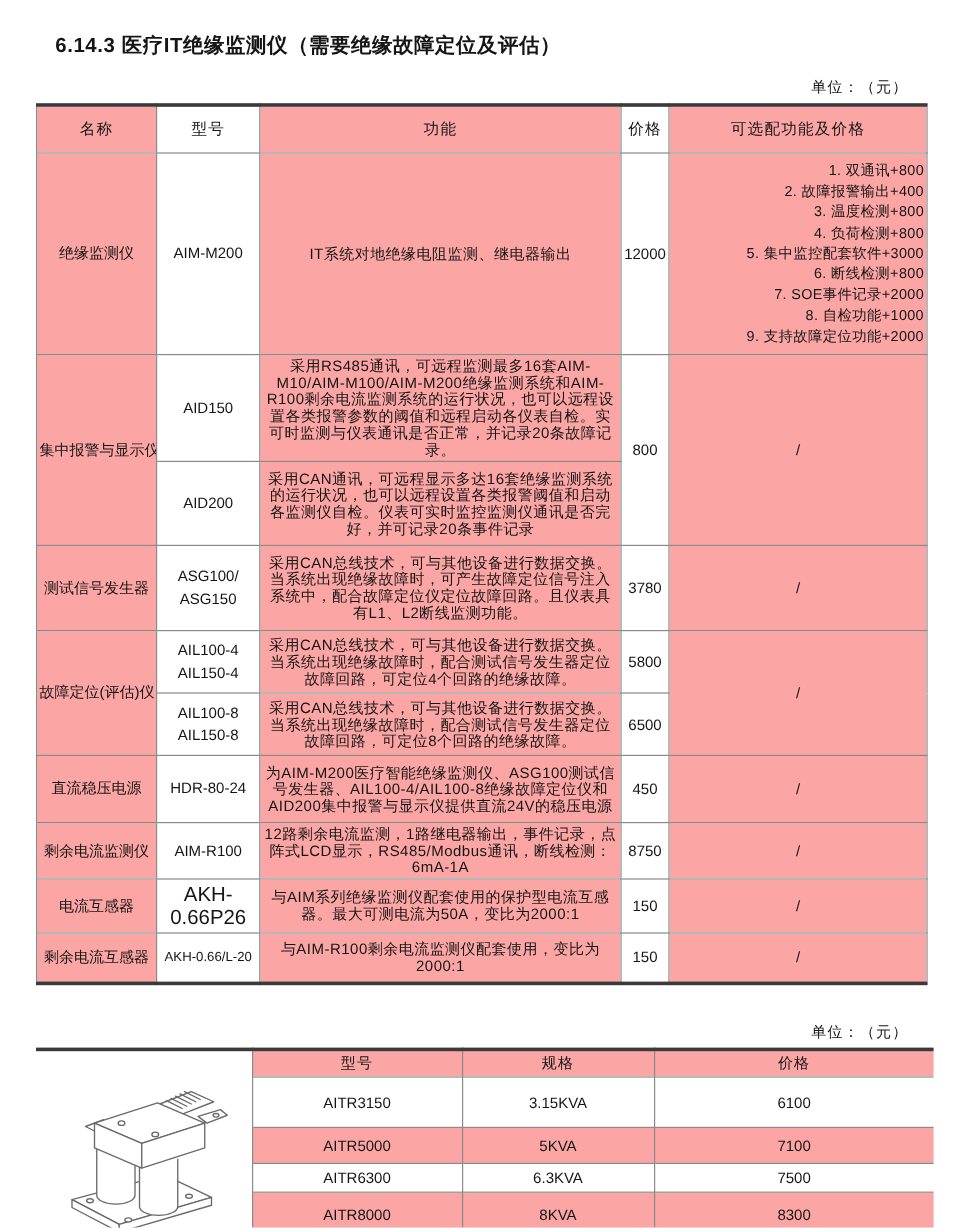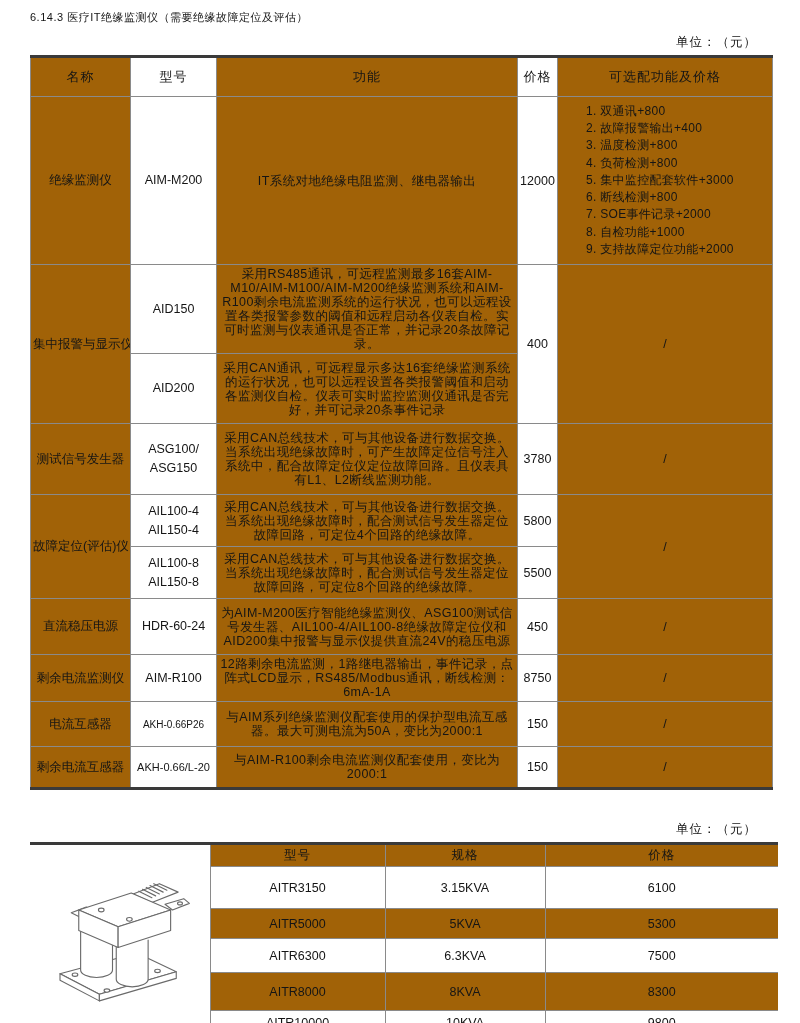"6.14.3 医疗IT绝缘监测仪（需要绝缘故障定位及评估）" .sec-title { font-size: 11px -> 17px; font-weight: normal -> bold; margin: 0 -> 16px }
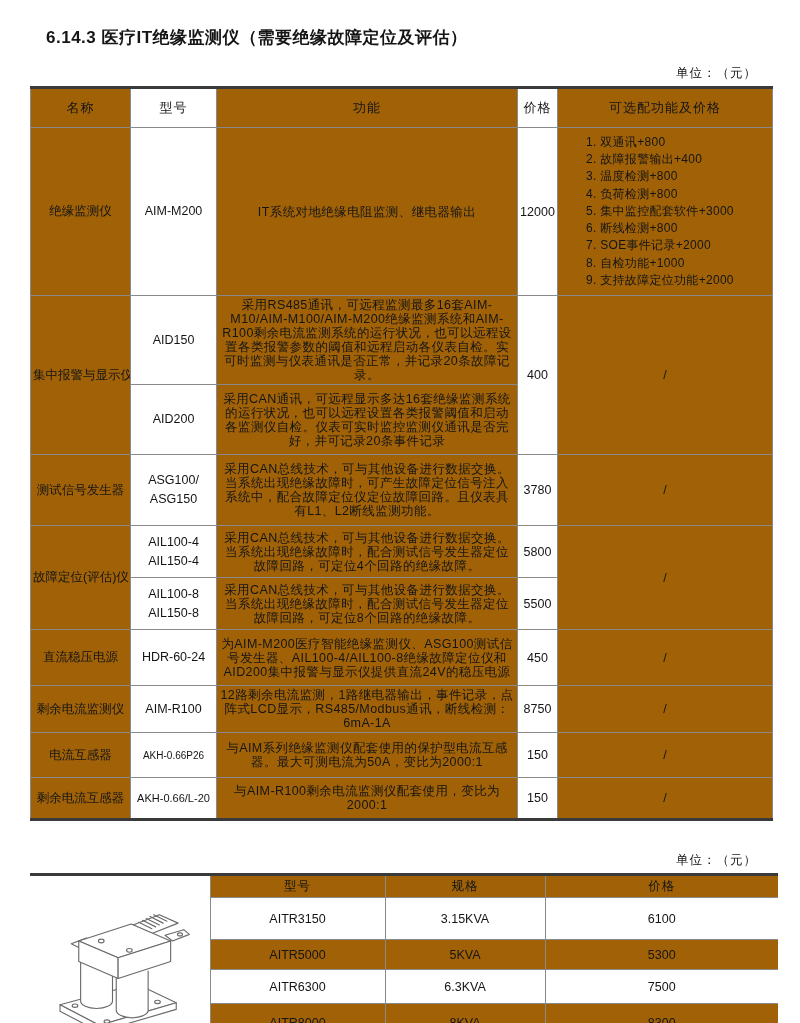"名称" .g { background: #a16207 -> #fca5a5 }
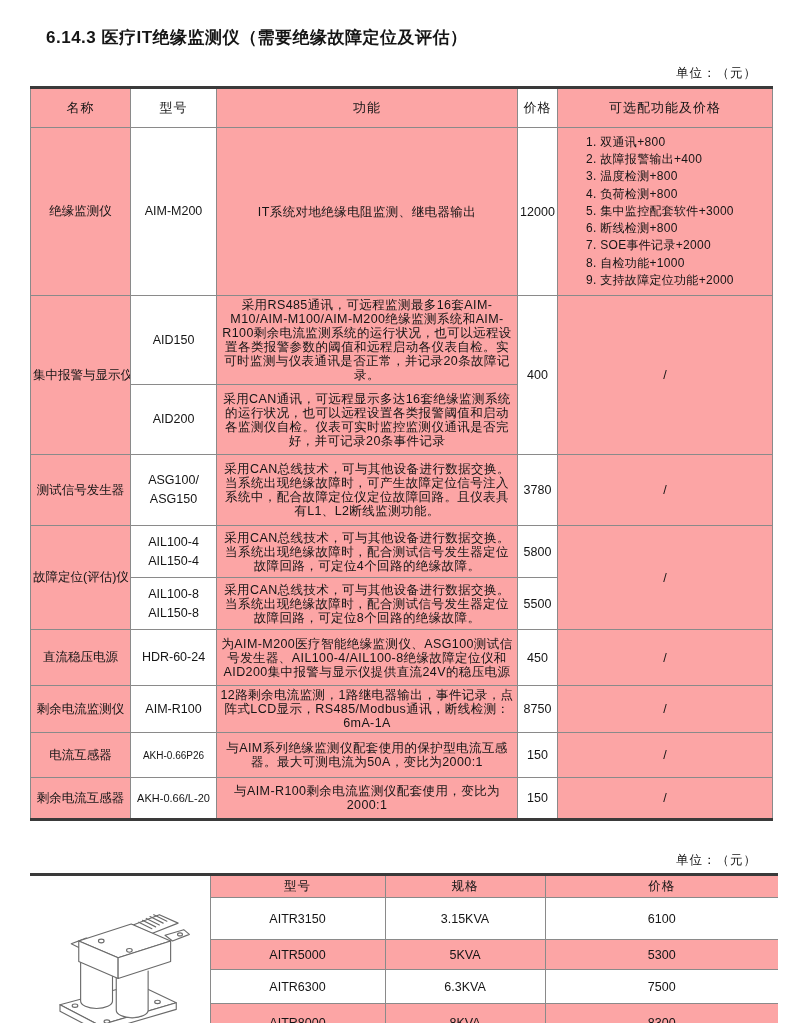"1. 双通讯+800" .optlist { text-align: left -> right }
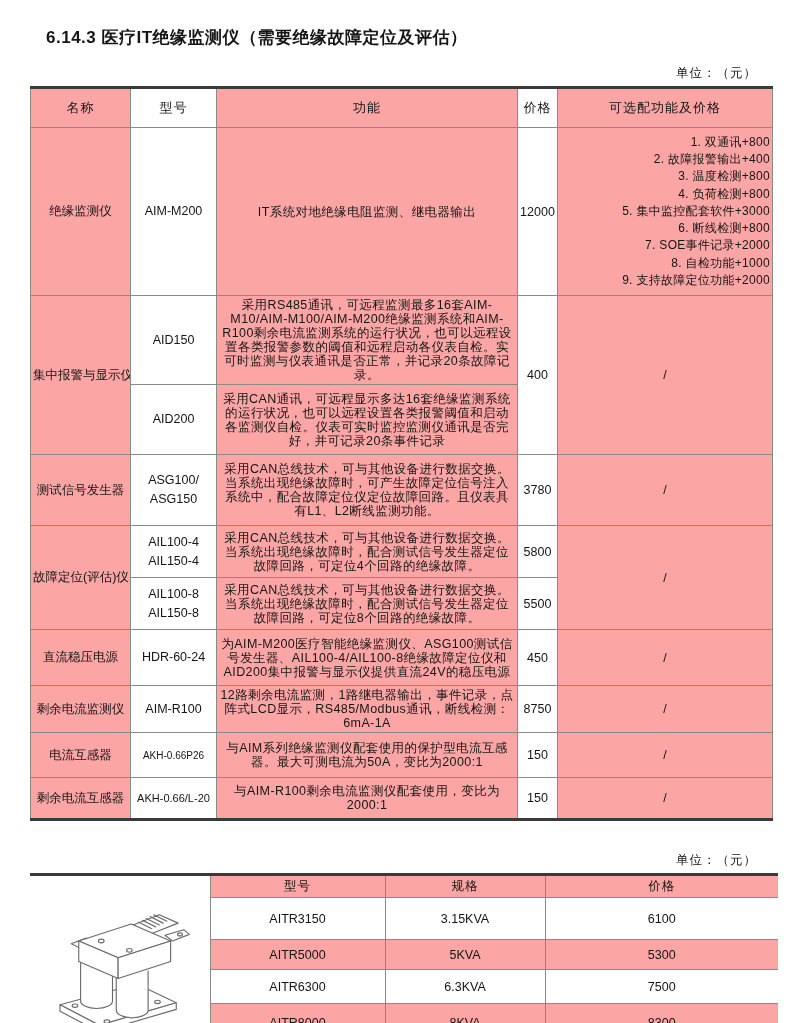"400" td.pc { text: 400 -> 800 }
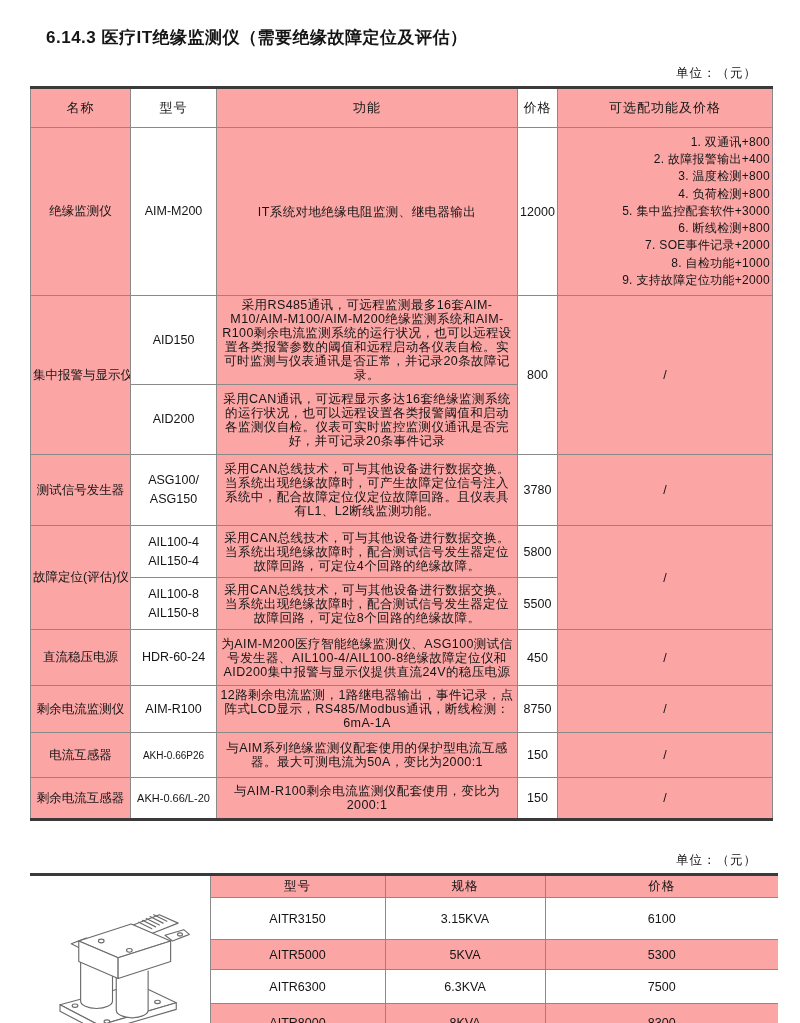"5500" td.pc { text: 5500 -> 6500 }
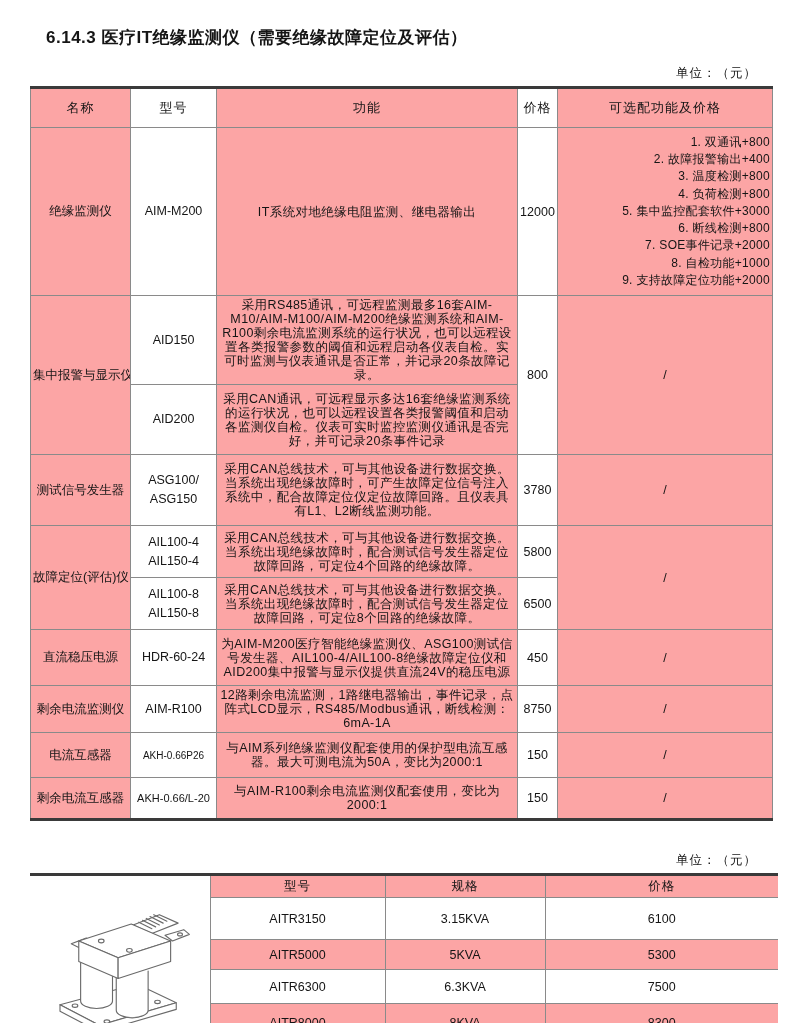"HDR-60-24" td.mc { text: HDR-60-24 -> HDR-80-24 }
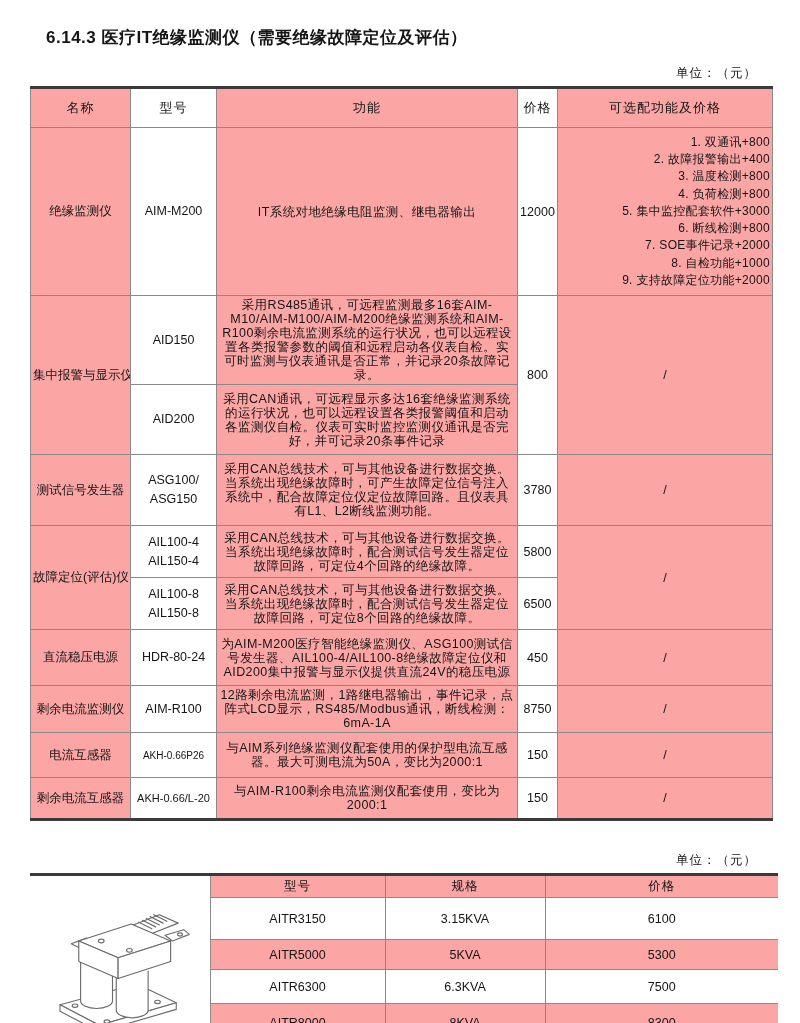"AKH-0.66P26" td.mc { font-size: 10px -> 17px }
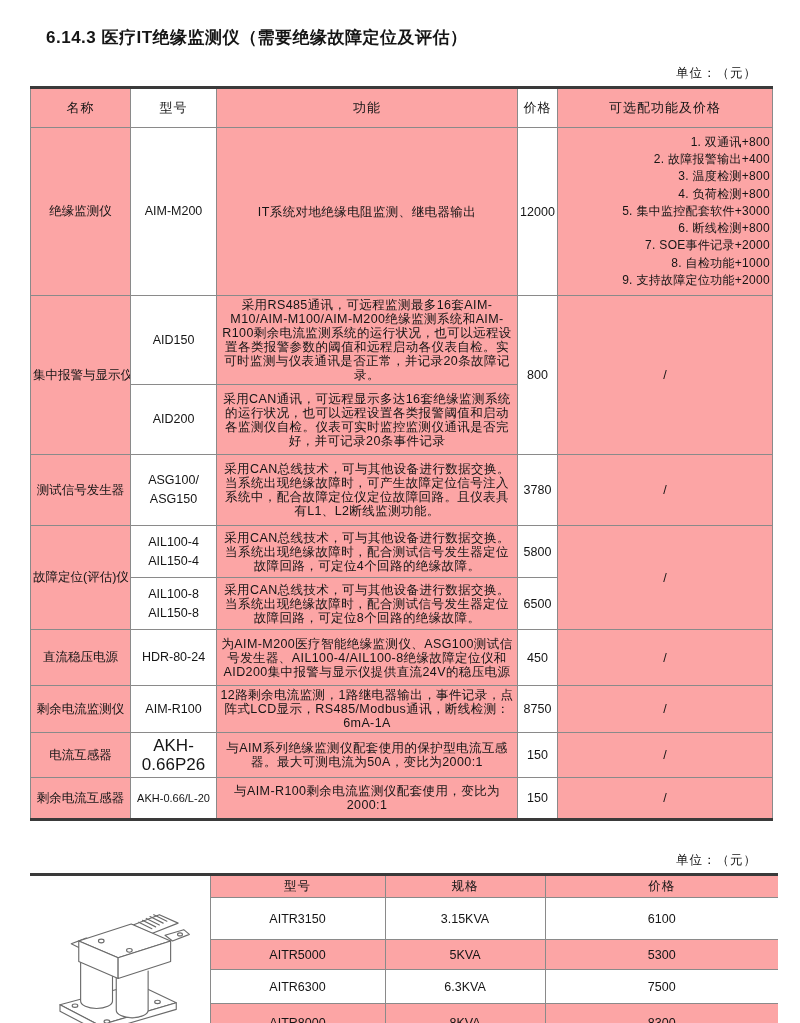"5300" td.g { text: 5300 -> 7100 }
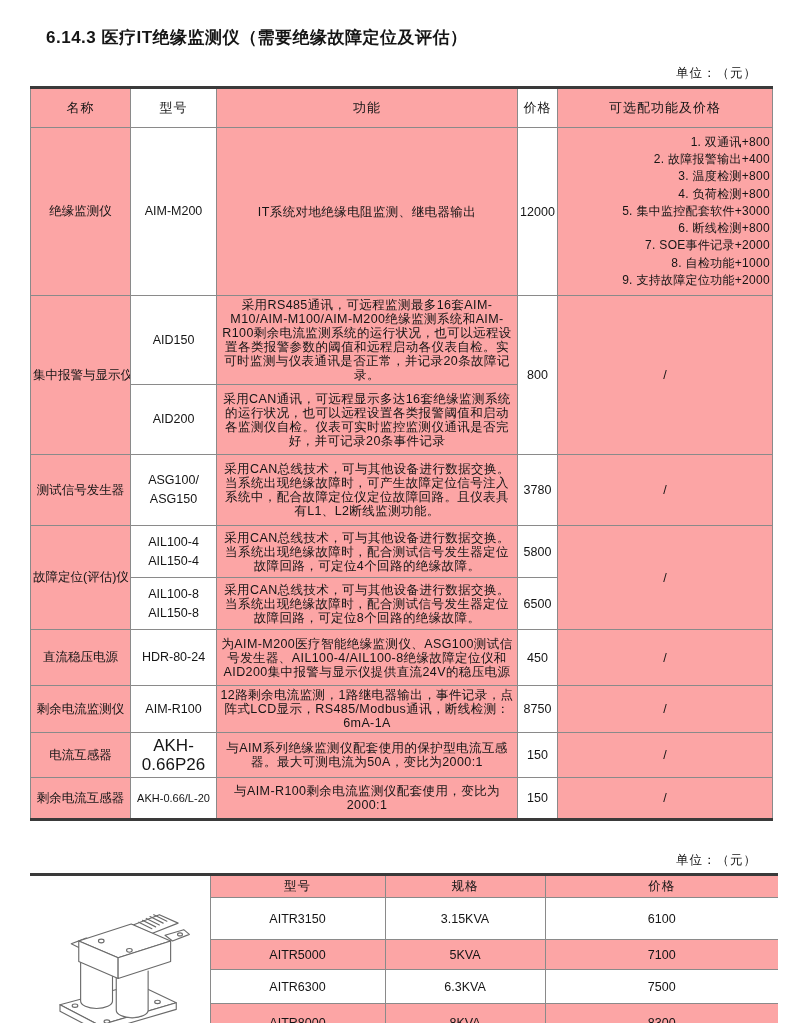"AITR6300" tr { height: 34px -> 24px }
